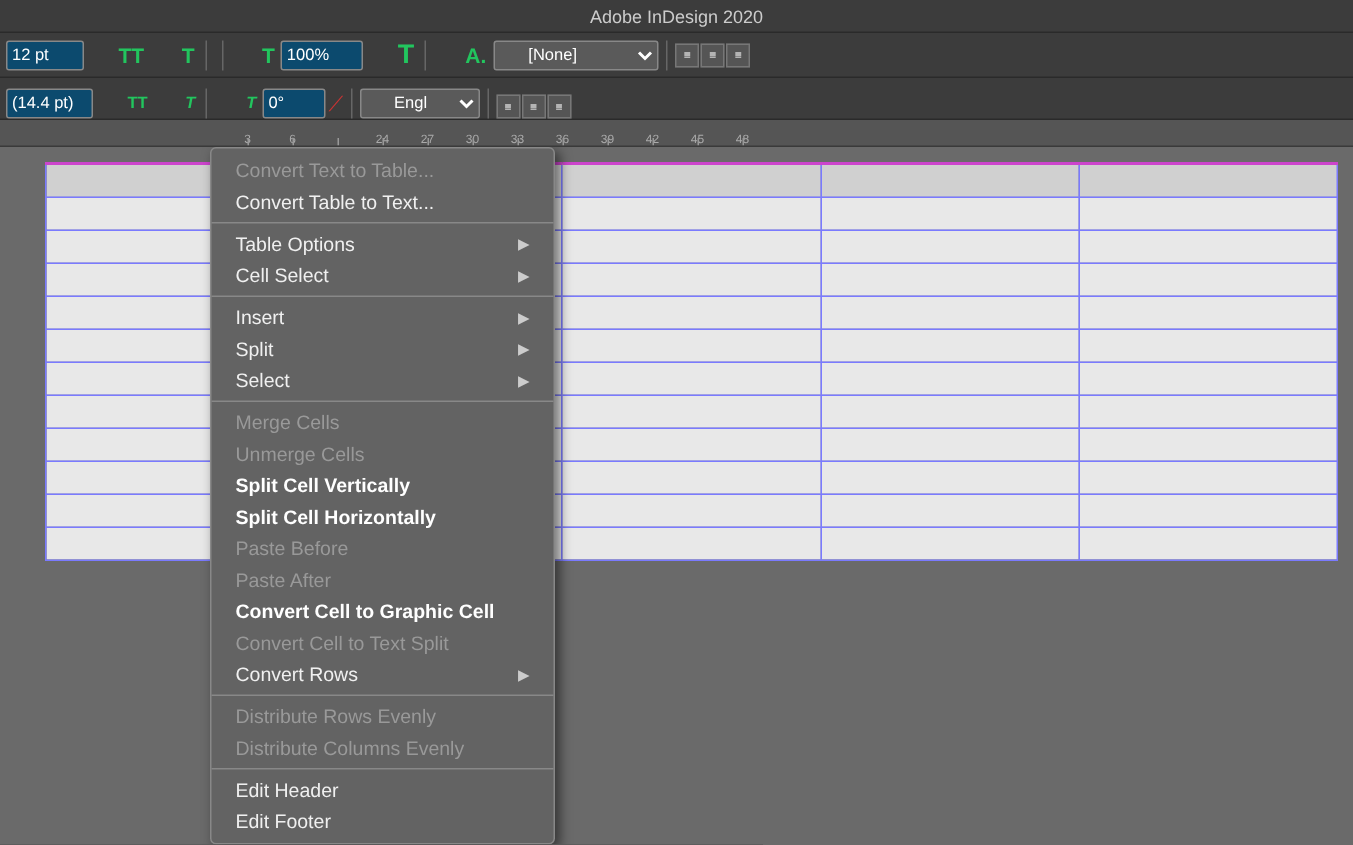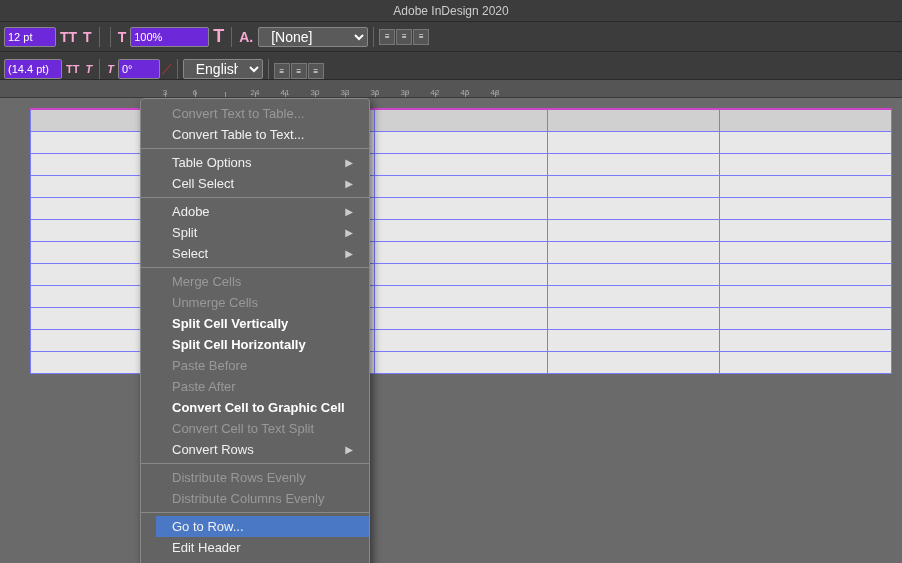"12 pt" .toolbar-input { background: #6d28d9 -> #0c4a6e }
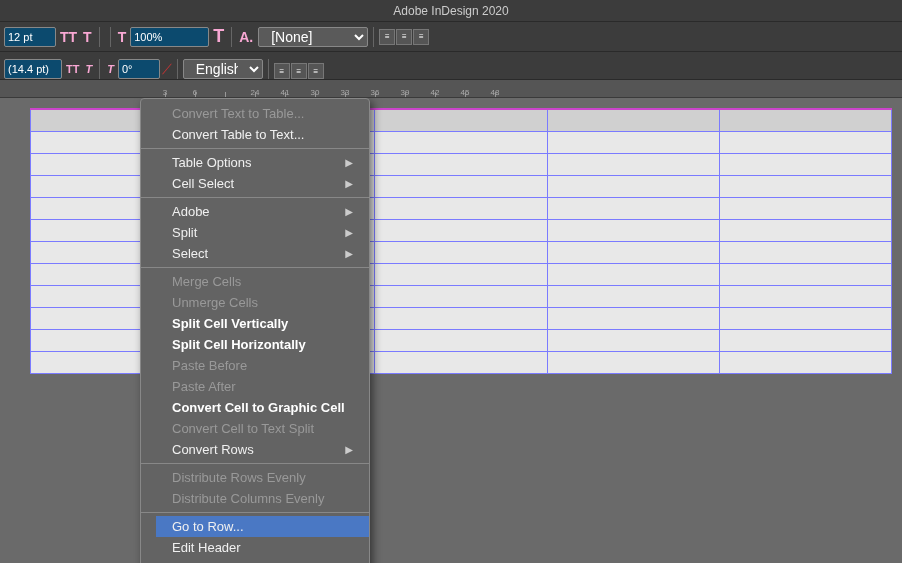"TT" .t-icon { color: #f9a8d4 -> #22c55e; margin-left: none -> 19px }
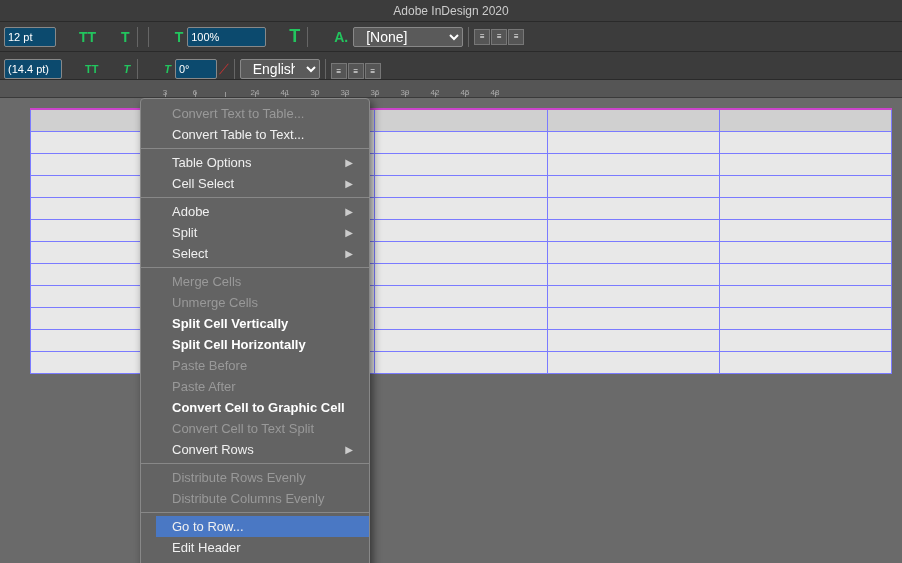"100%" input.toolbar-input { width: 79px -> 55px }
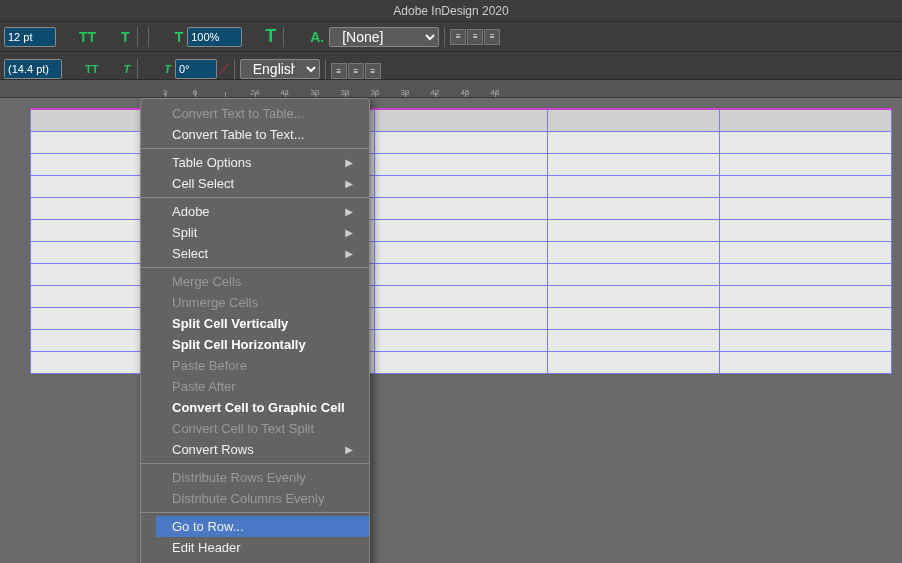"[None]" .toolbar-select { font-size: 14px -> 11px; padding: 0 8px -> 0 18px }
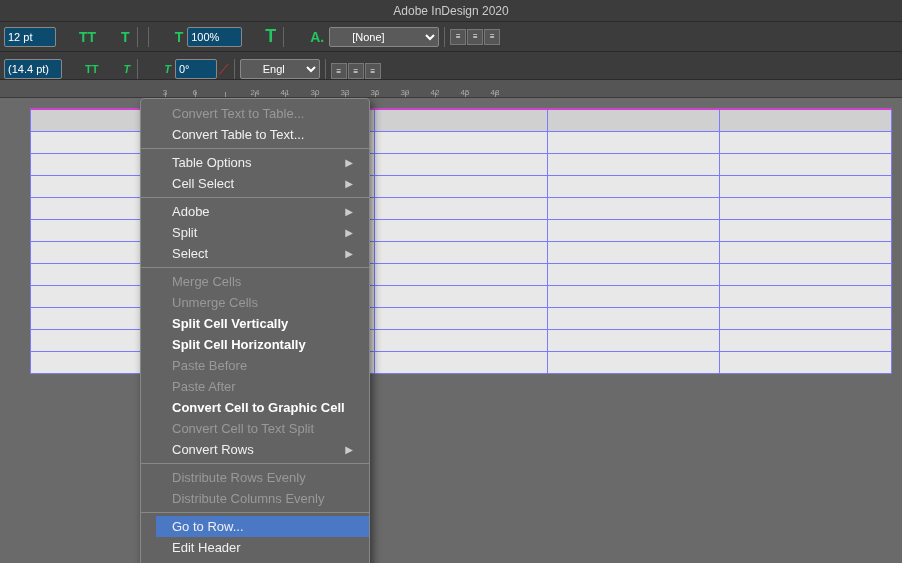"41" div.ruler-mark { text: 41 -> 27 }
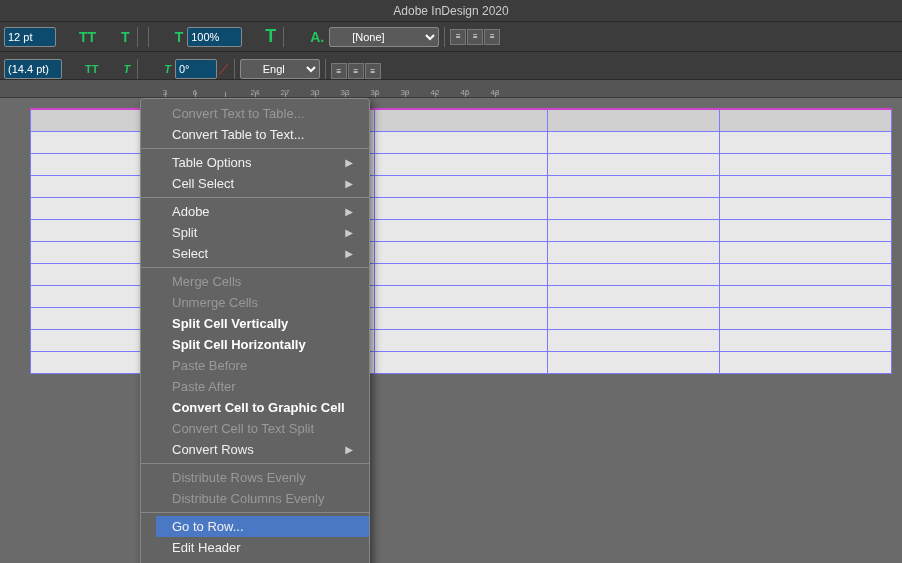"Convert Text to Table..." .menu-item { margin-left: 15px -> none }
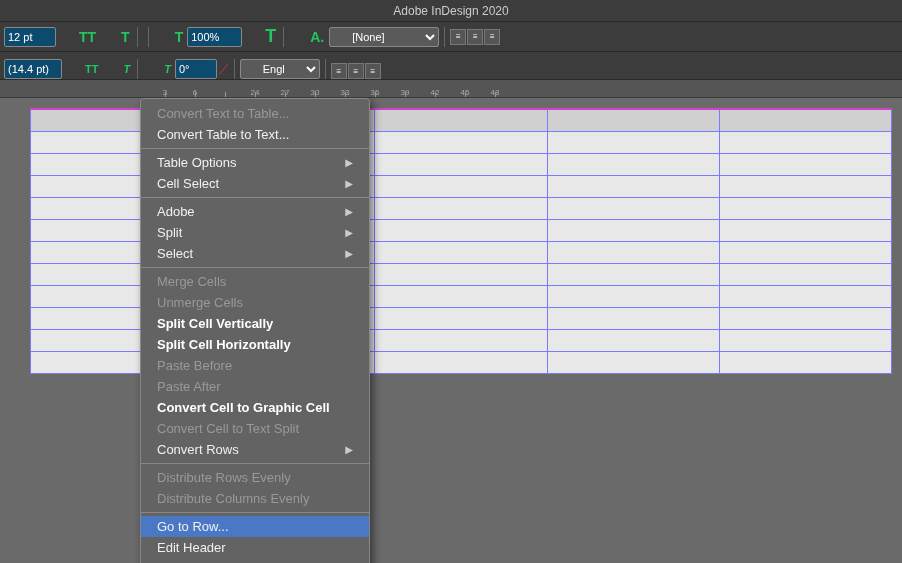"Adobe" span.menu-item-label { text: Adobe -> Insert }
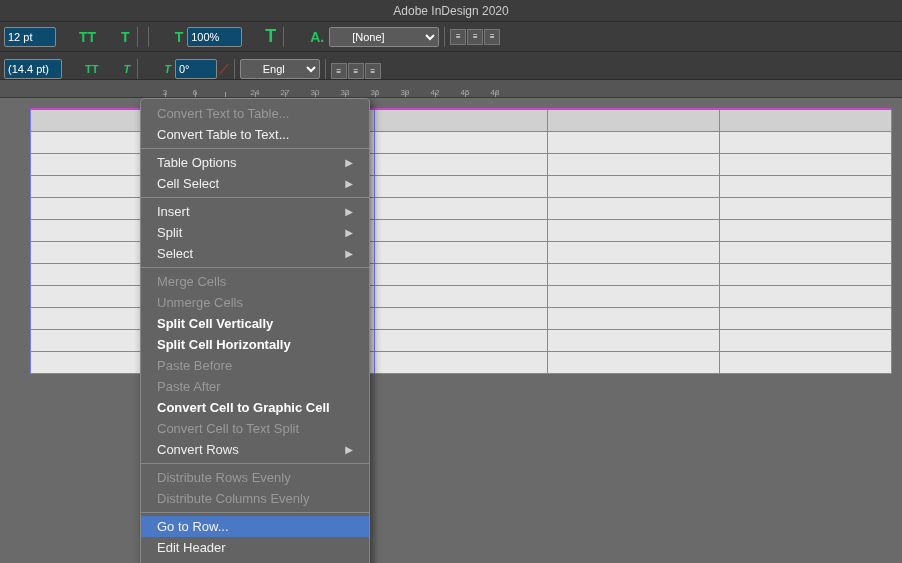"Go to Row..." div.menu-item { html: <div> <span>Go to Row...</span> </div> -> none }
